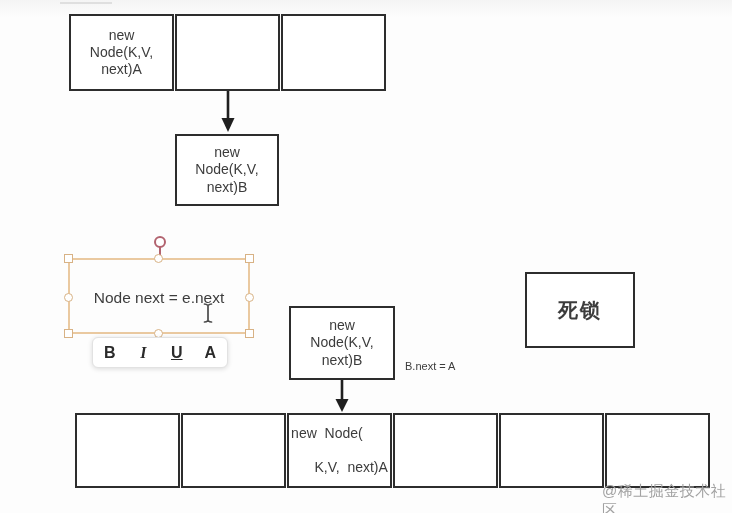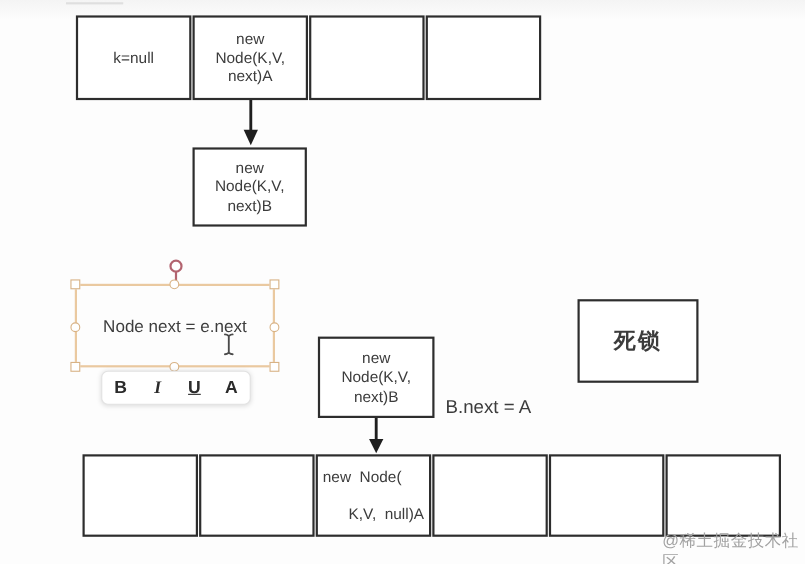"k=null" div.cell { html: <div> <span>k=null</span> </div> -> none }
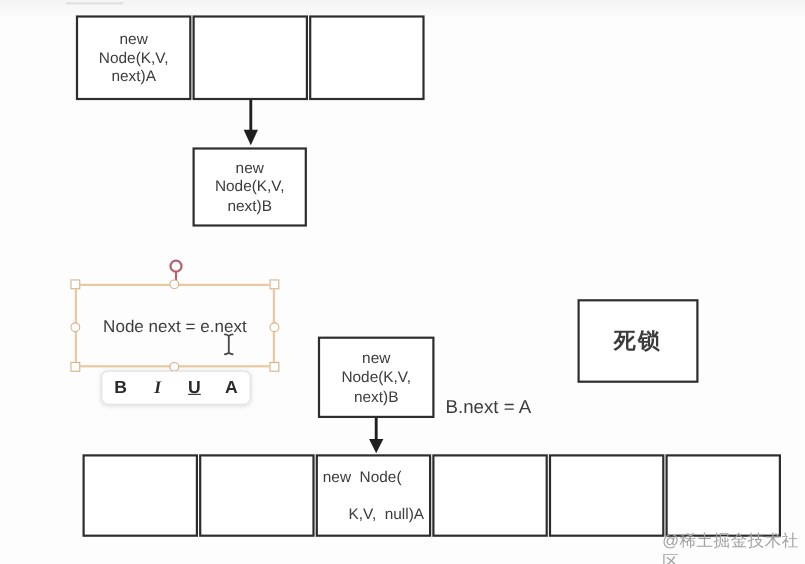"B.next = A" .annotation { font-size: 17px -> 11px }
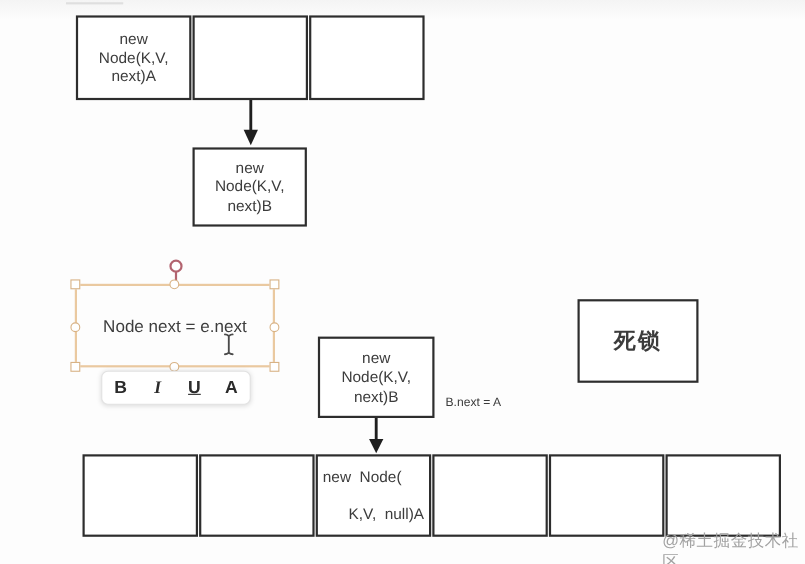"K,V, null)A" span { text: null -> next }
